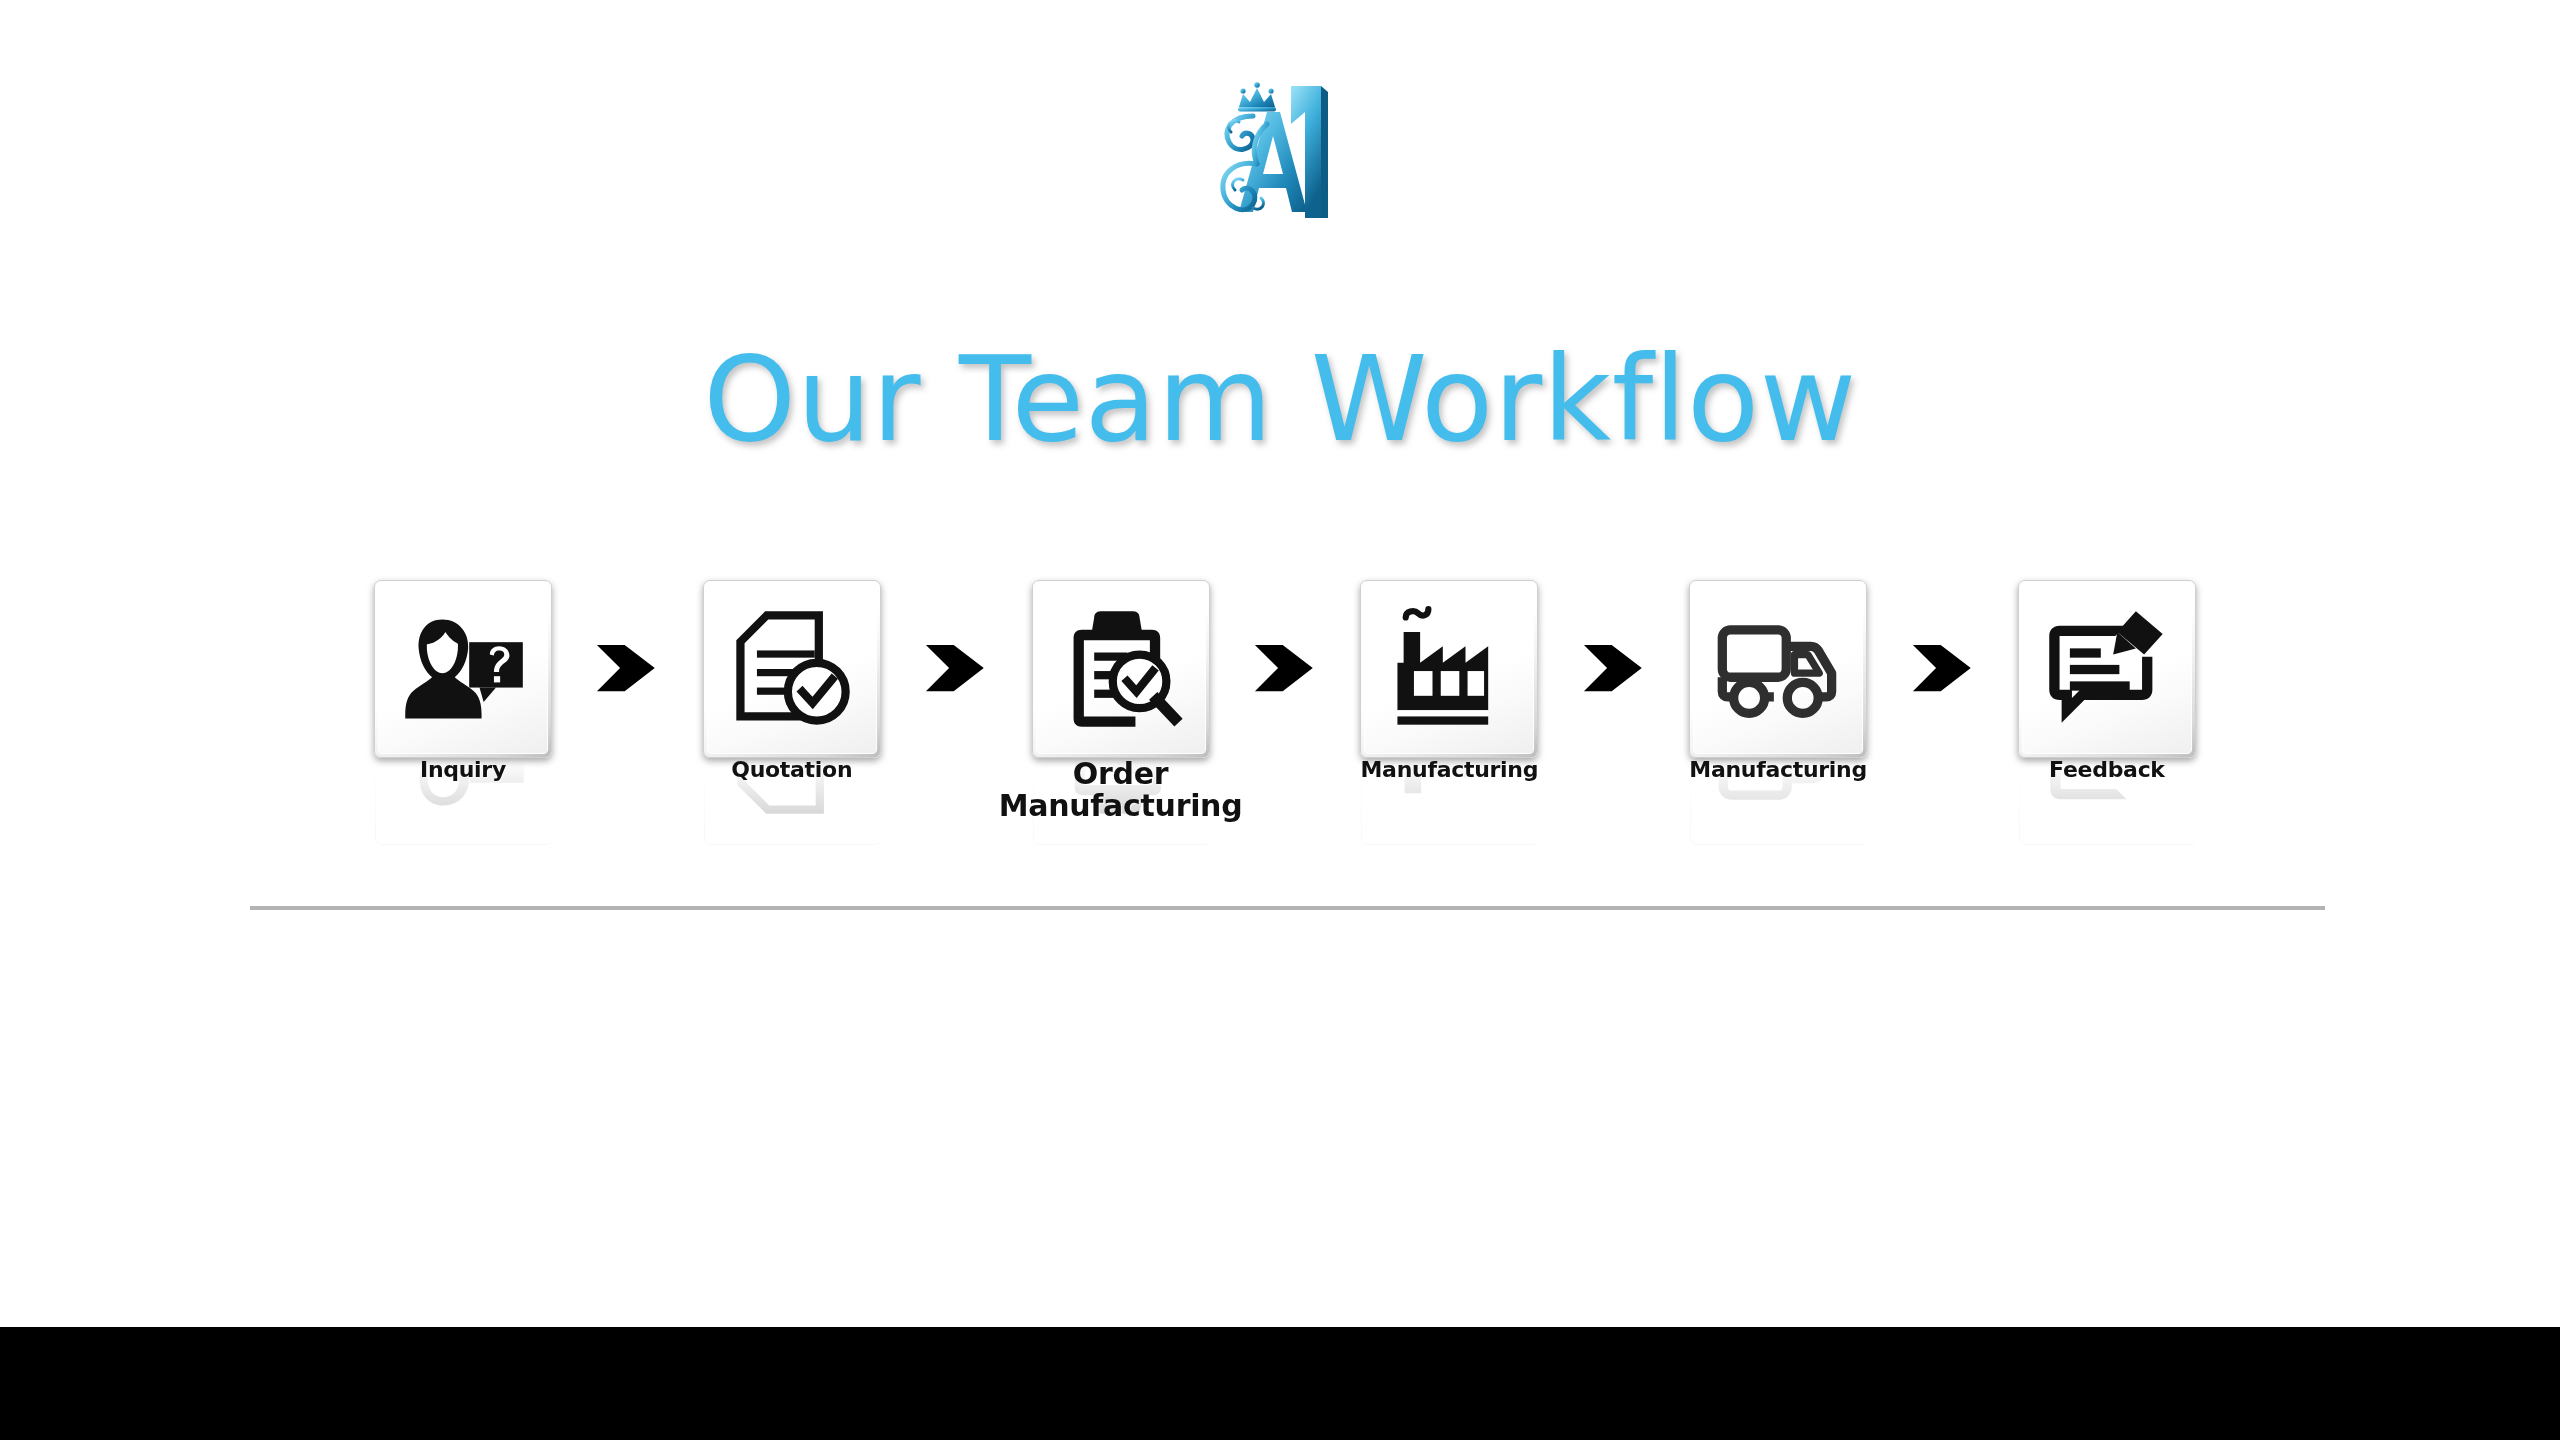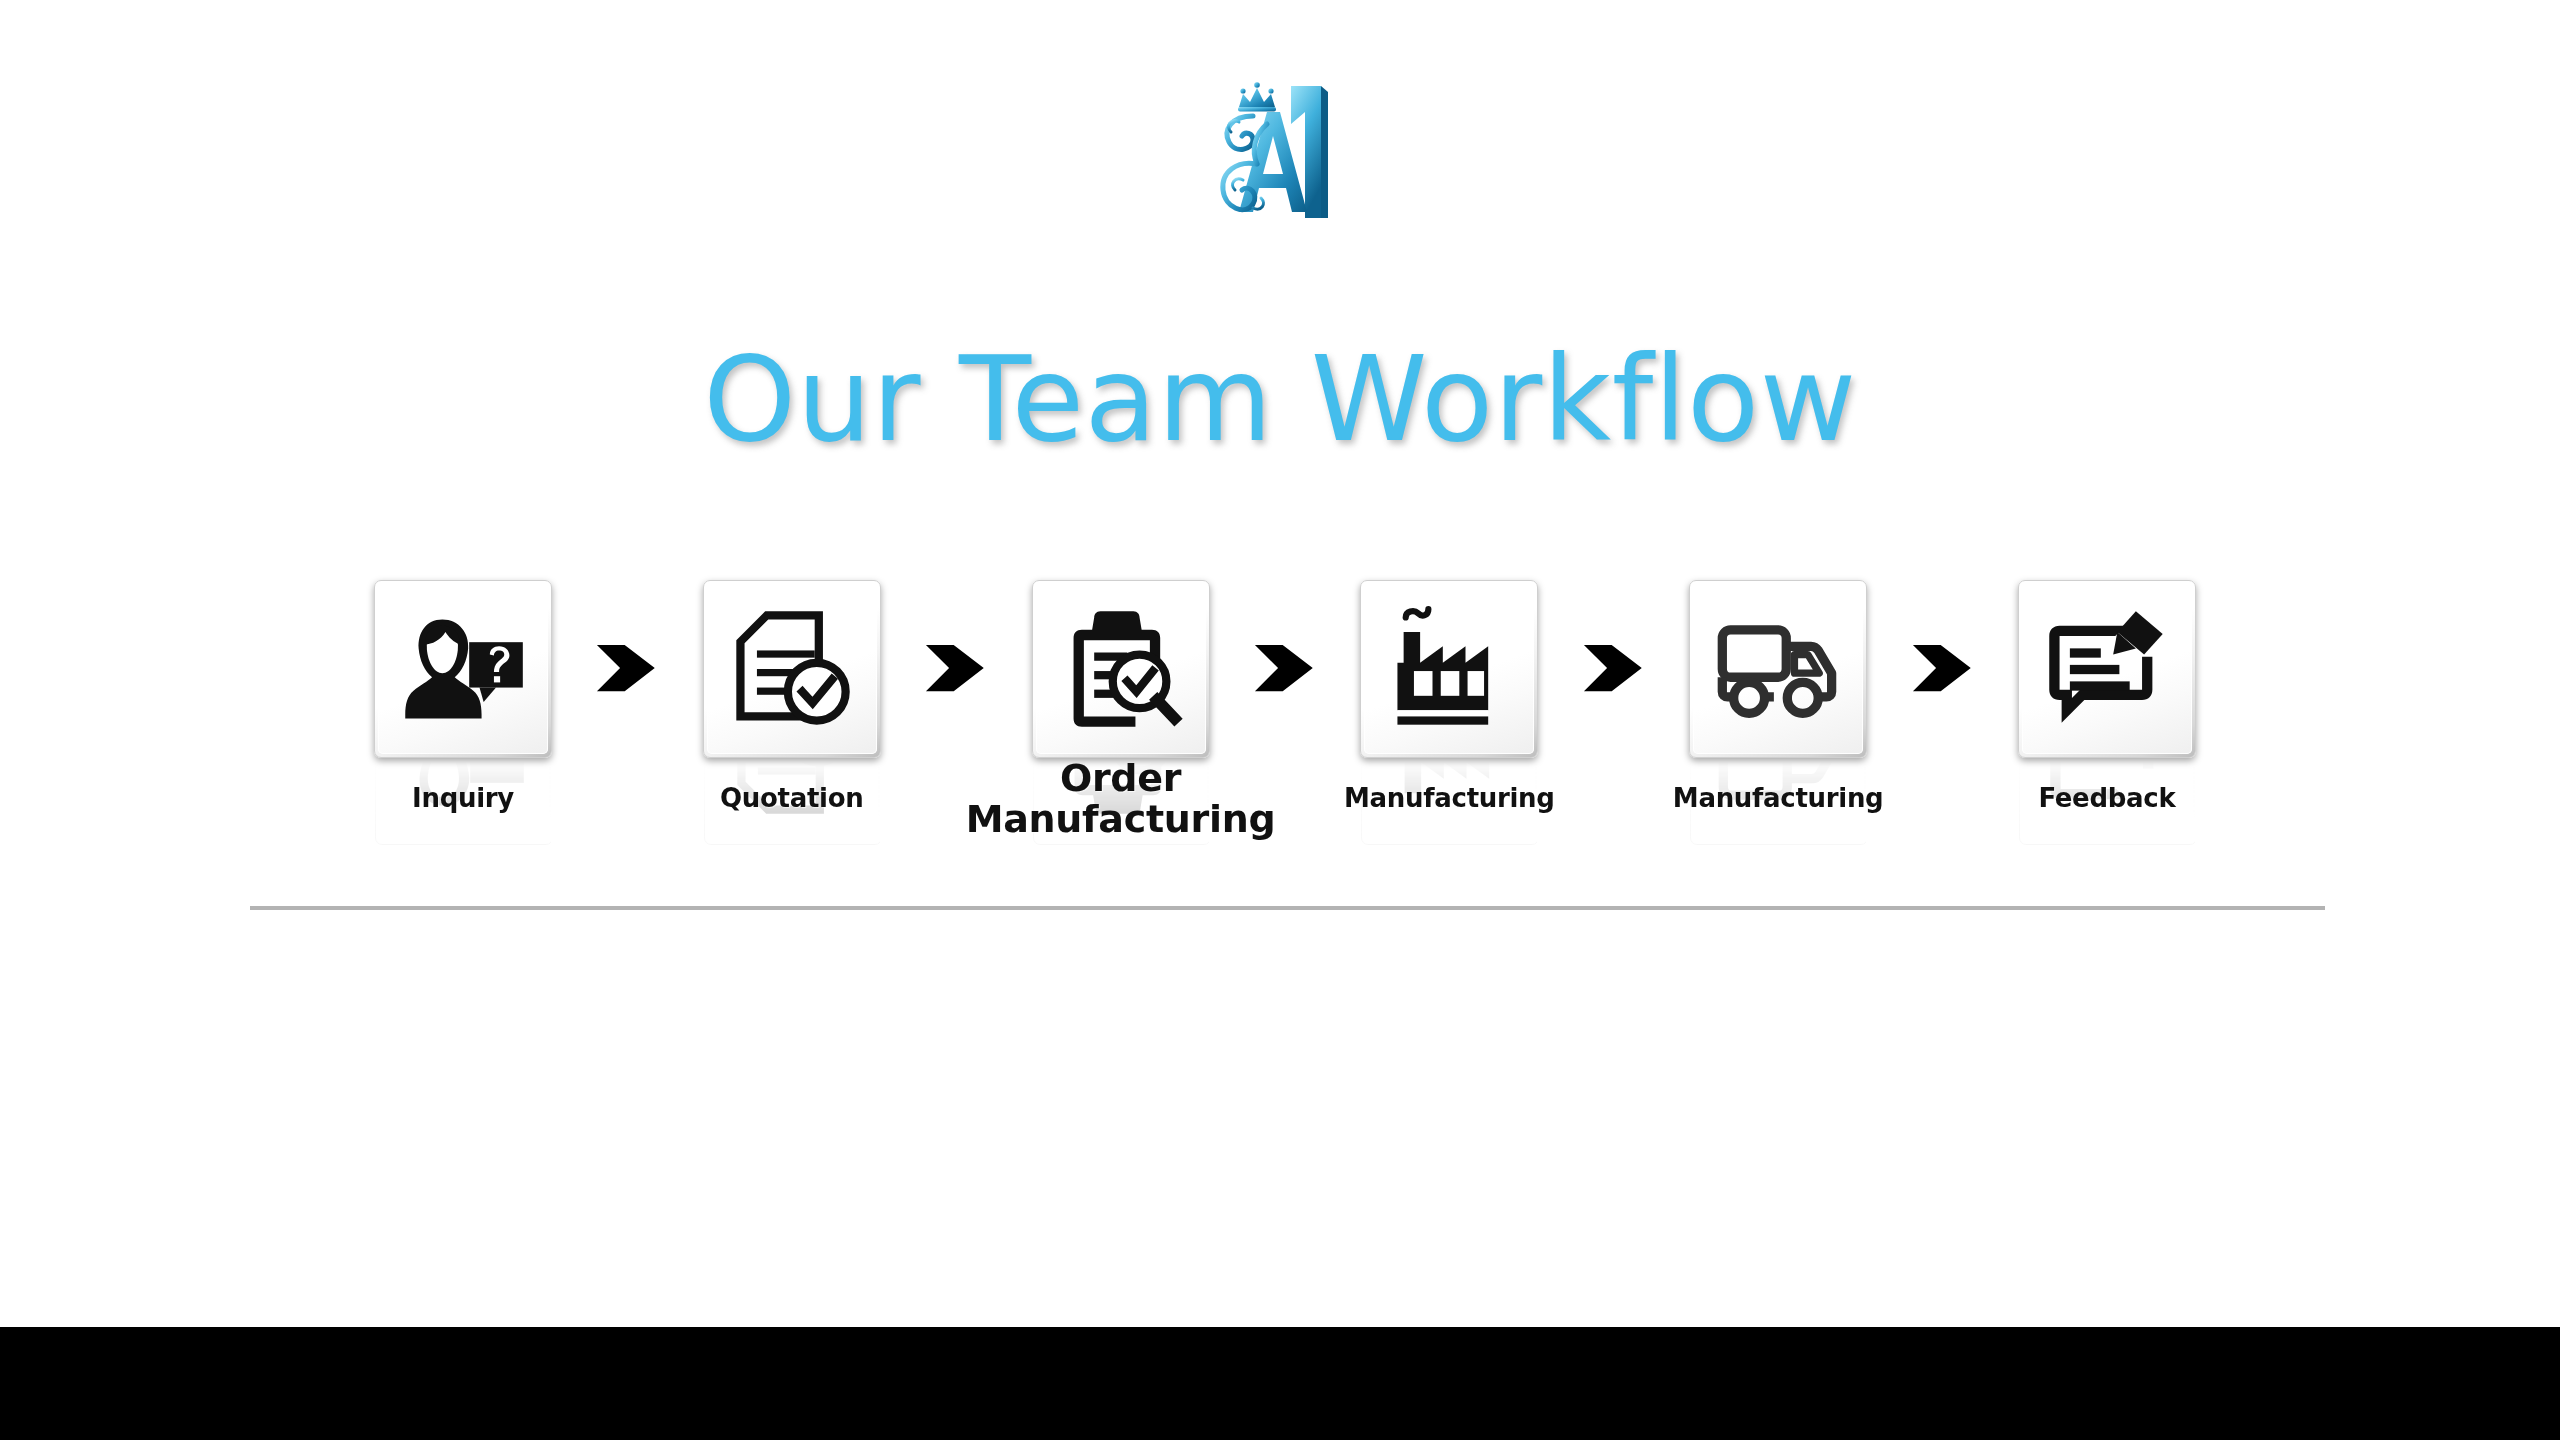"Inquiry" .step-label { font-size: 26px -> 22px; top: 204px -> 178px }
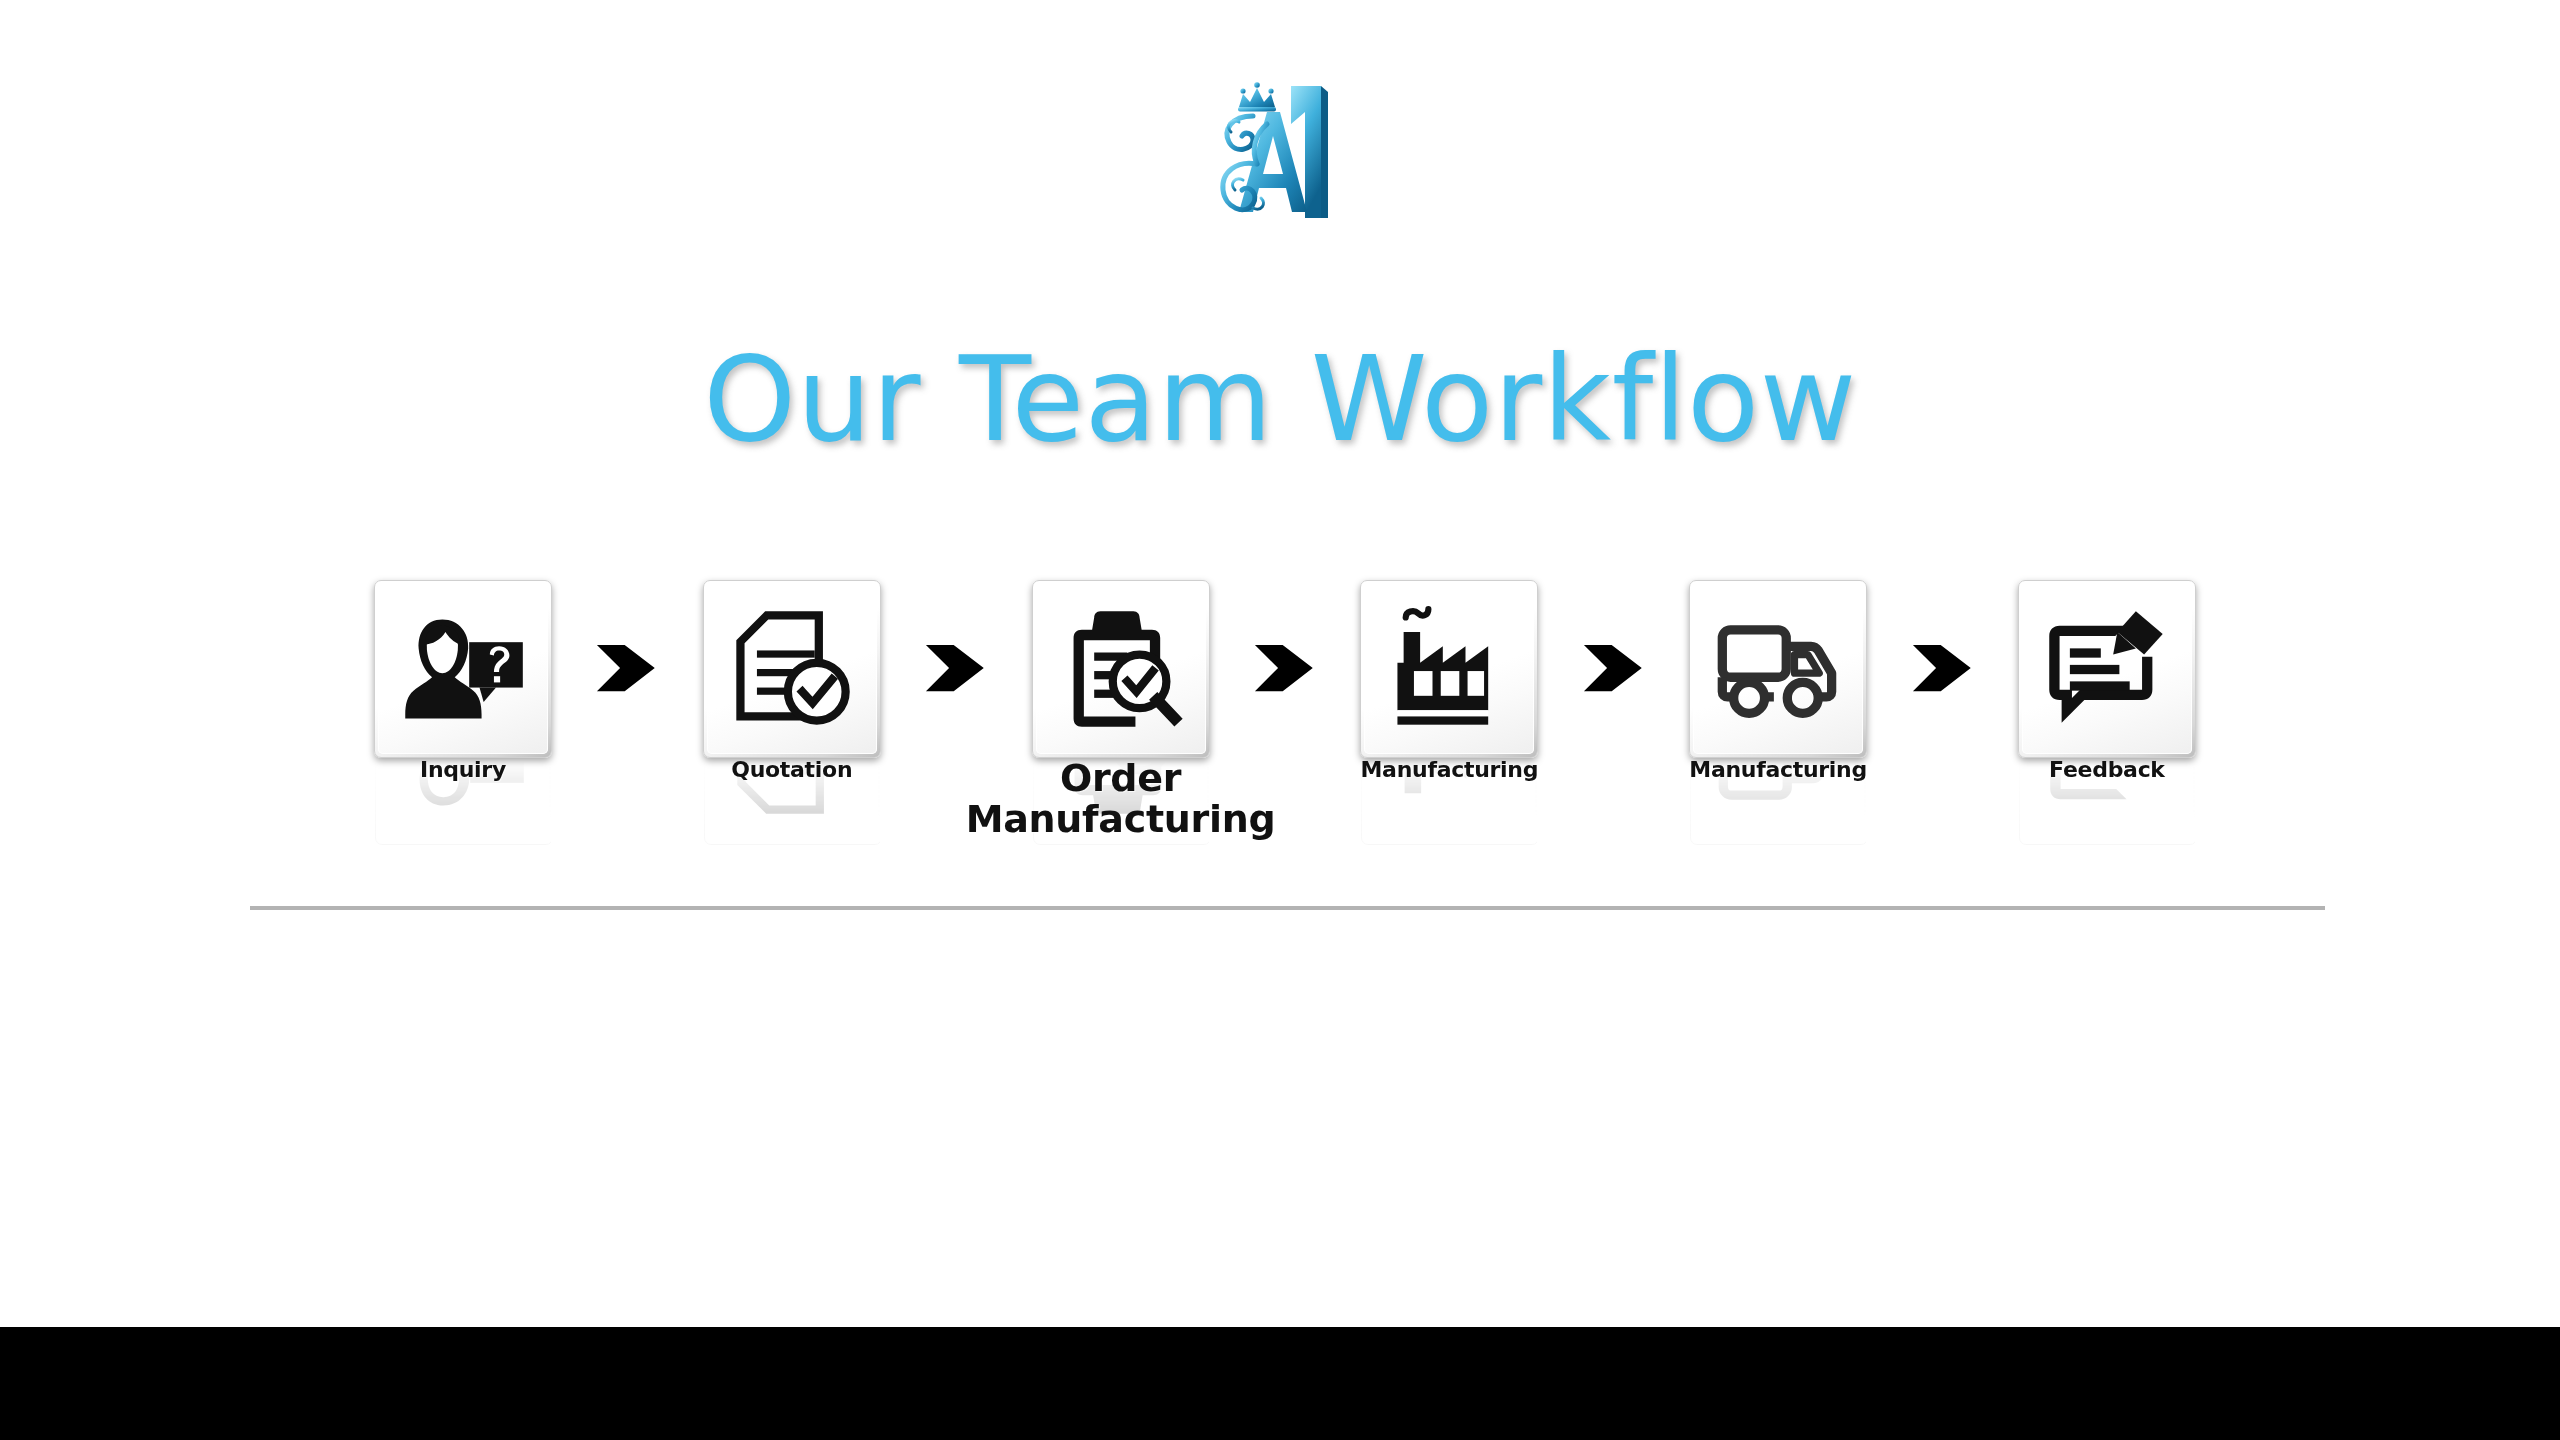"Order" .step-label.two-line { font-size: 38px -> 30px }
